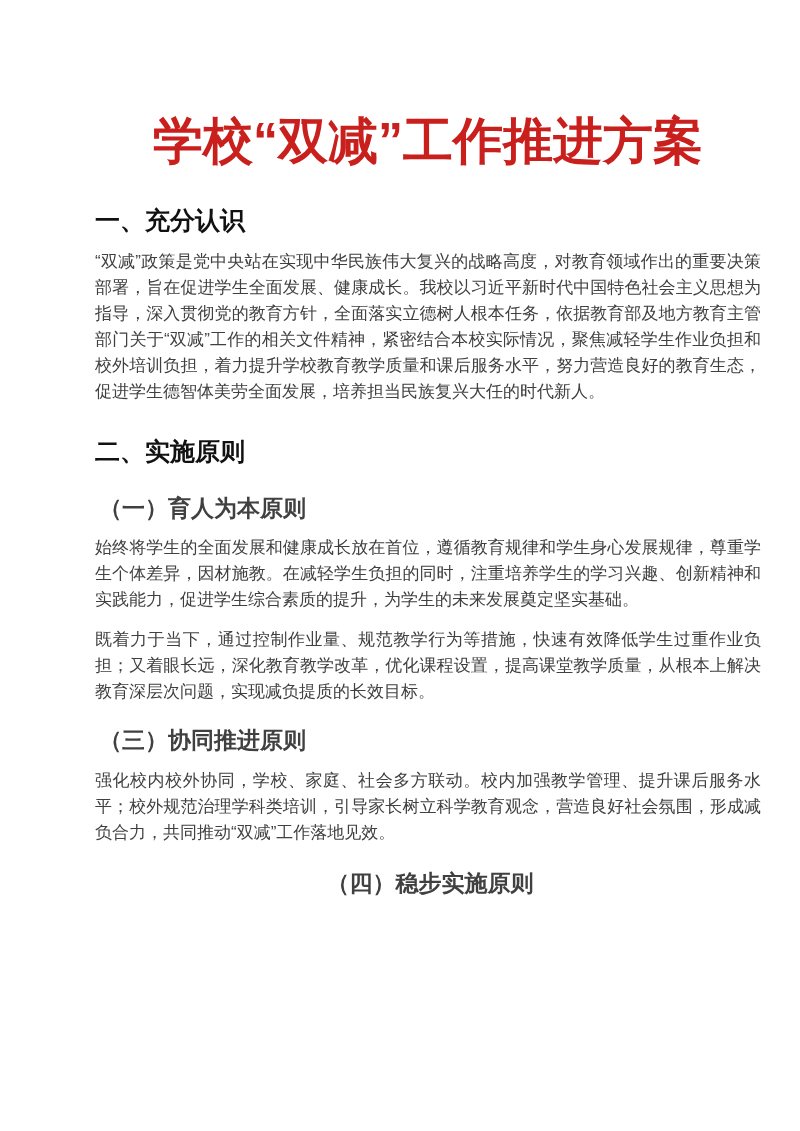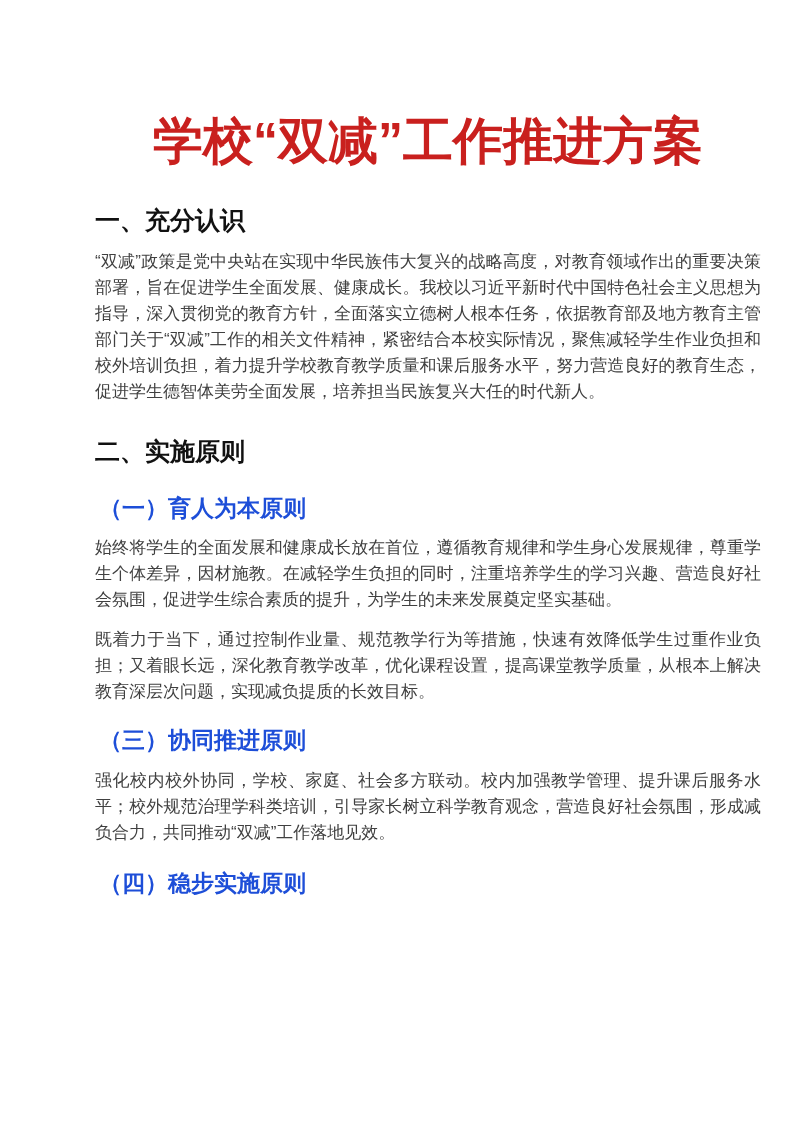"（一）育人为本原则" h3.sub-heading { color: #1d4ed8 -> #404040 }
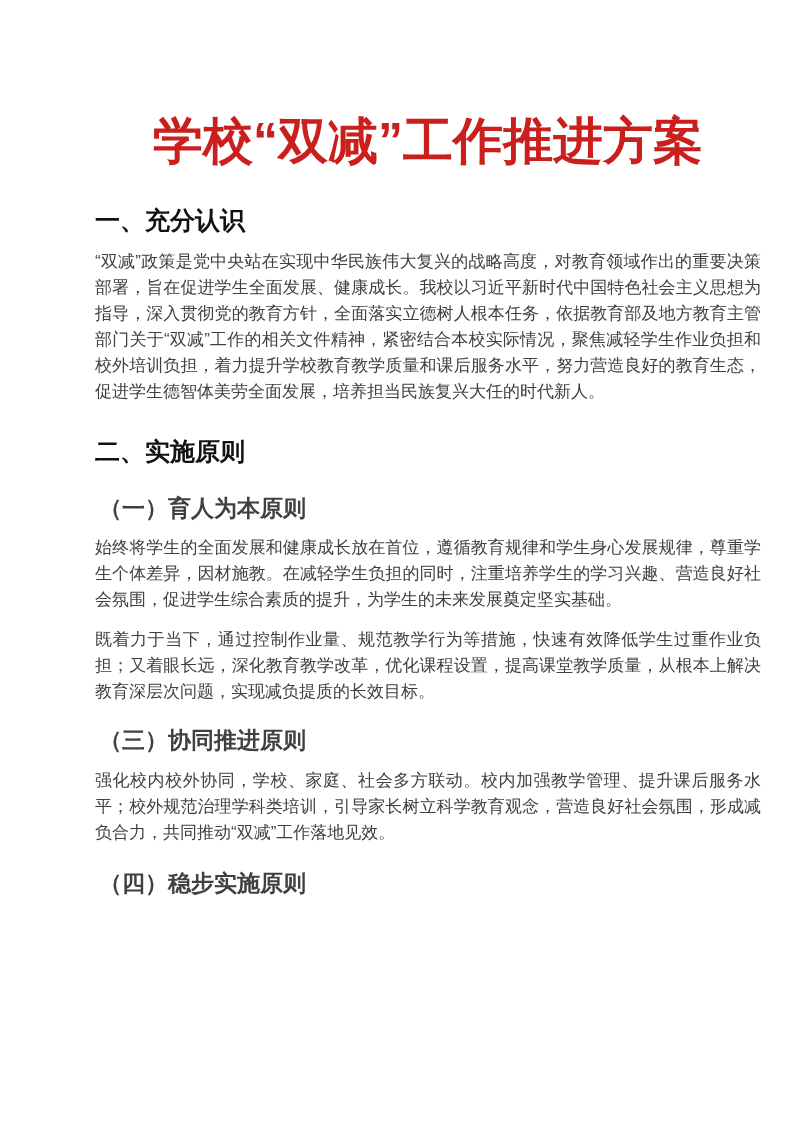"始终将学生的全面发展和健康成长放在首位，遵循教育规律和学生身心发展规律，尊重学生" p.body-text { text: 营造良好社会氛围 -> 创新精神和实践能力 }
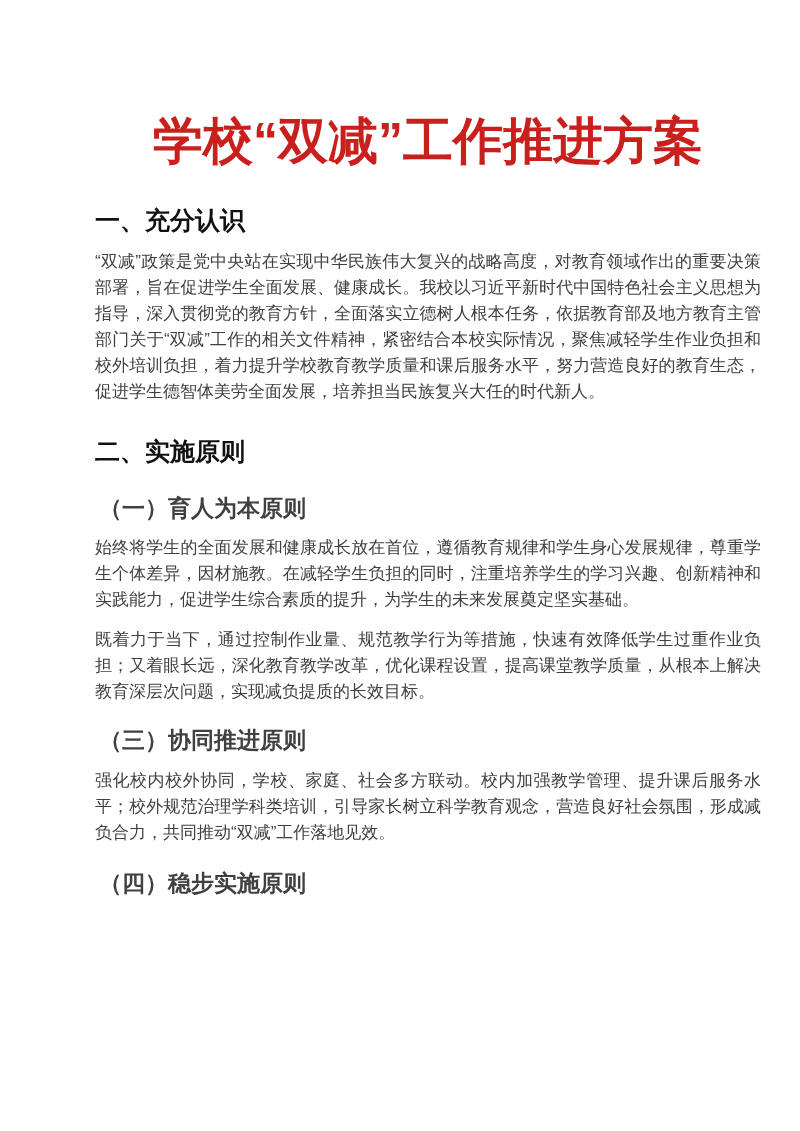"（四）稳步实施原则" h3.sub-heading.gap-md { text-align: none -> center }
